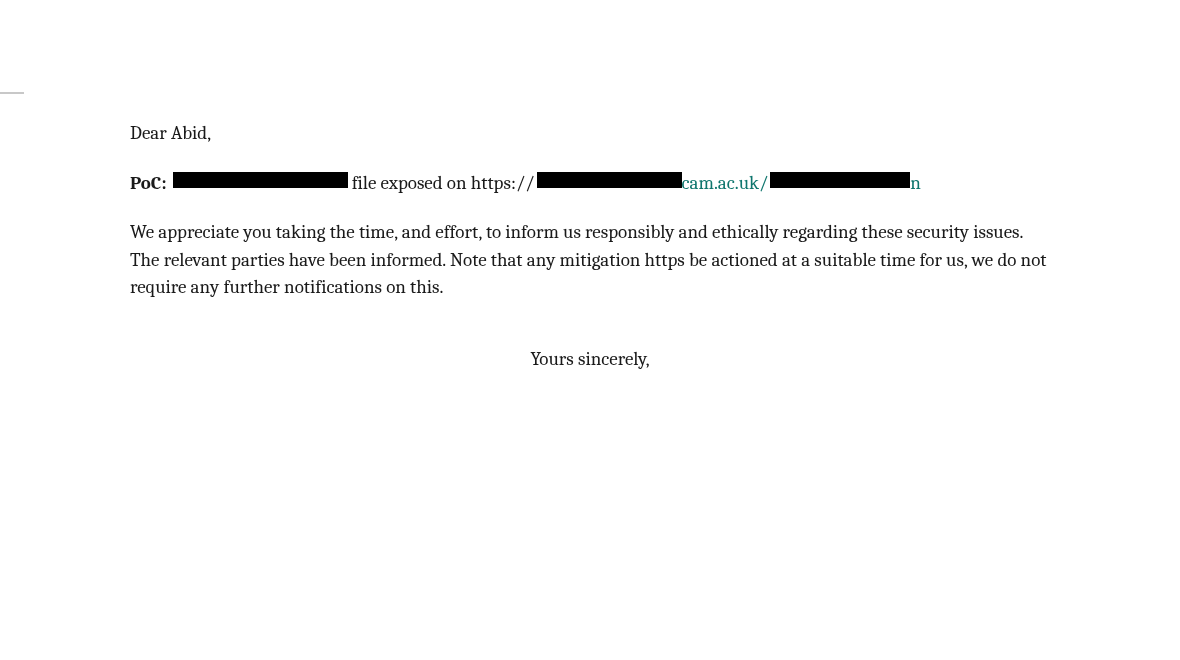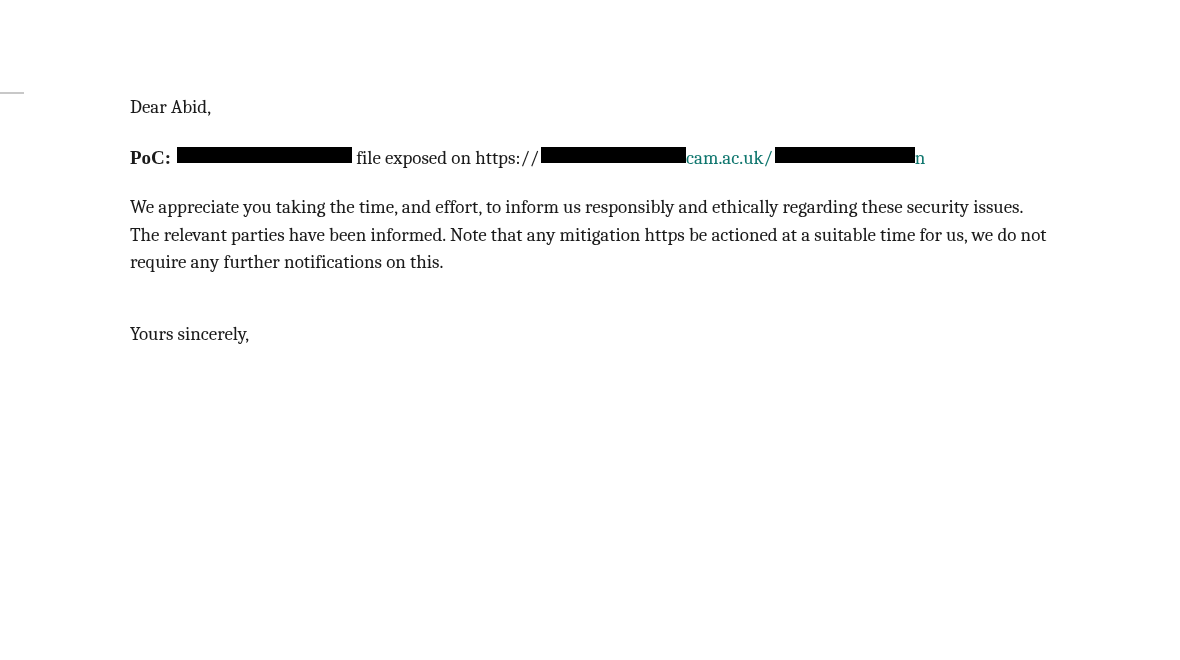"Dear Abid," .page { padding: 94px 130px 0 130px -> 120px 130px 0 130px }
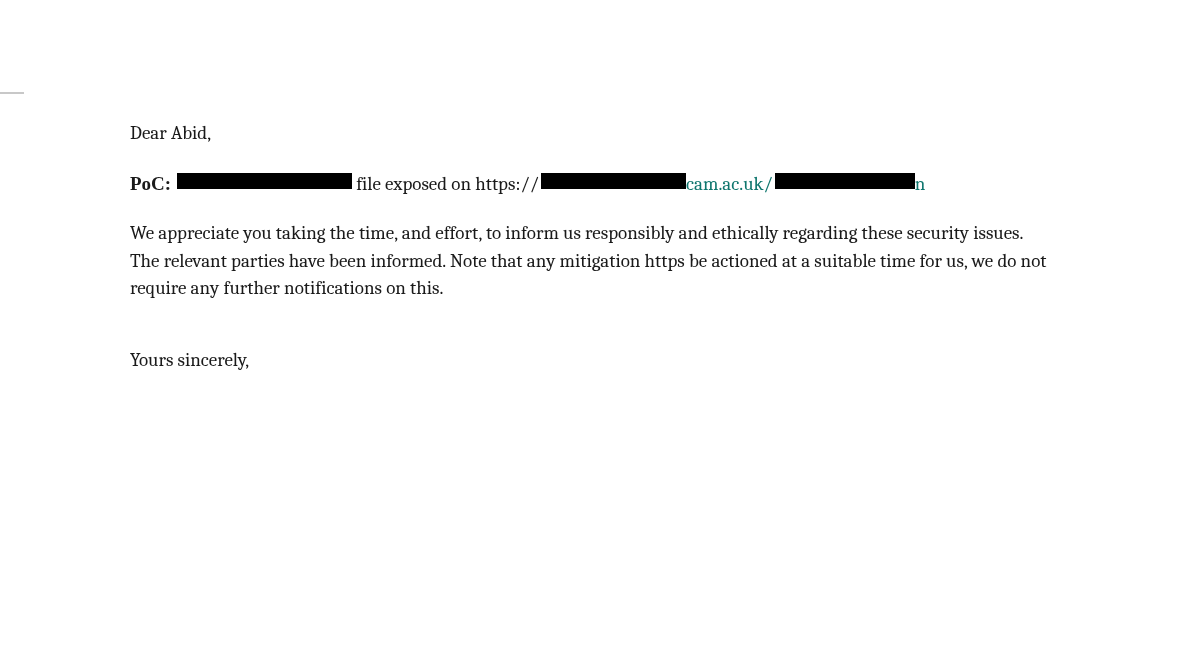"PoC:" .poc-label { font-family: Liberation Serif, serif -> none }
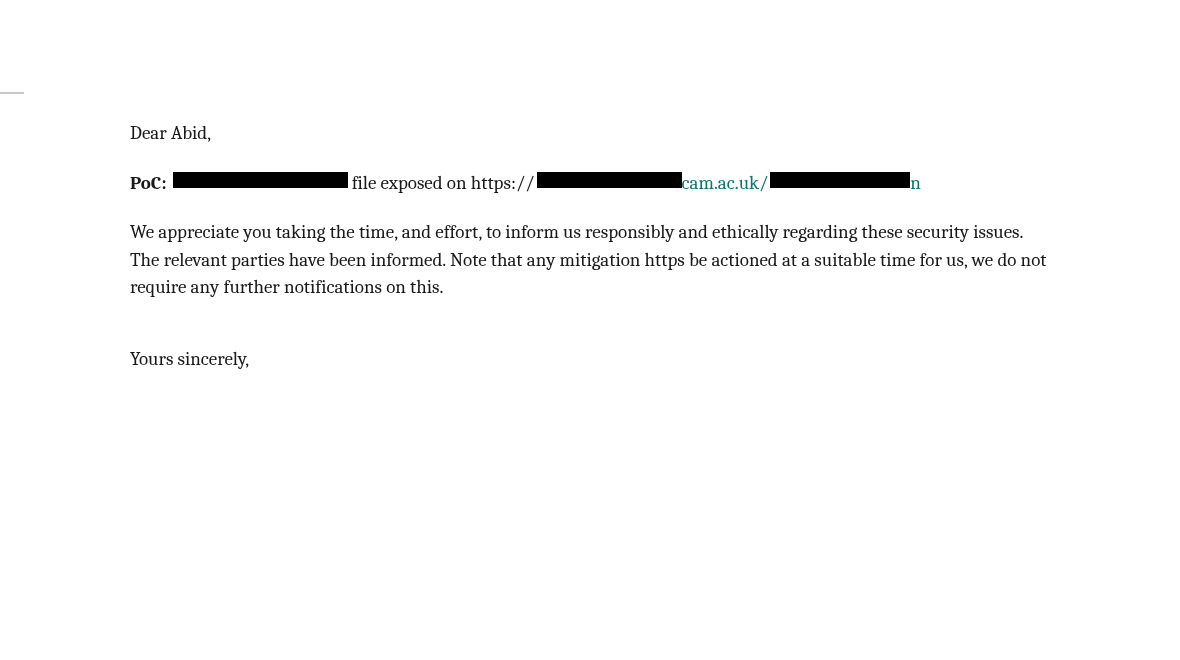"Yours sincerely," .closing-gap { text-align: none -> center }
